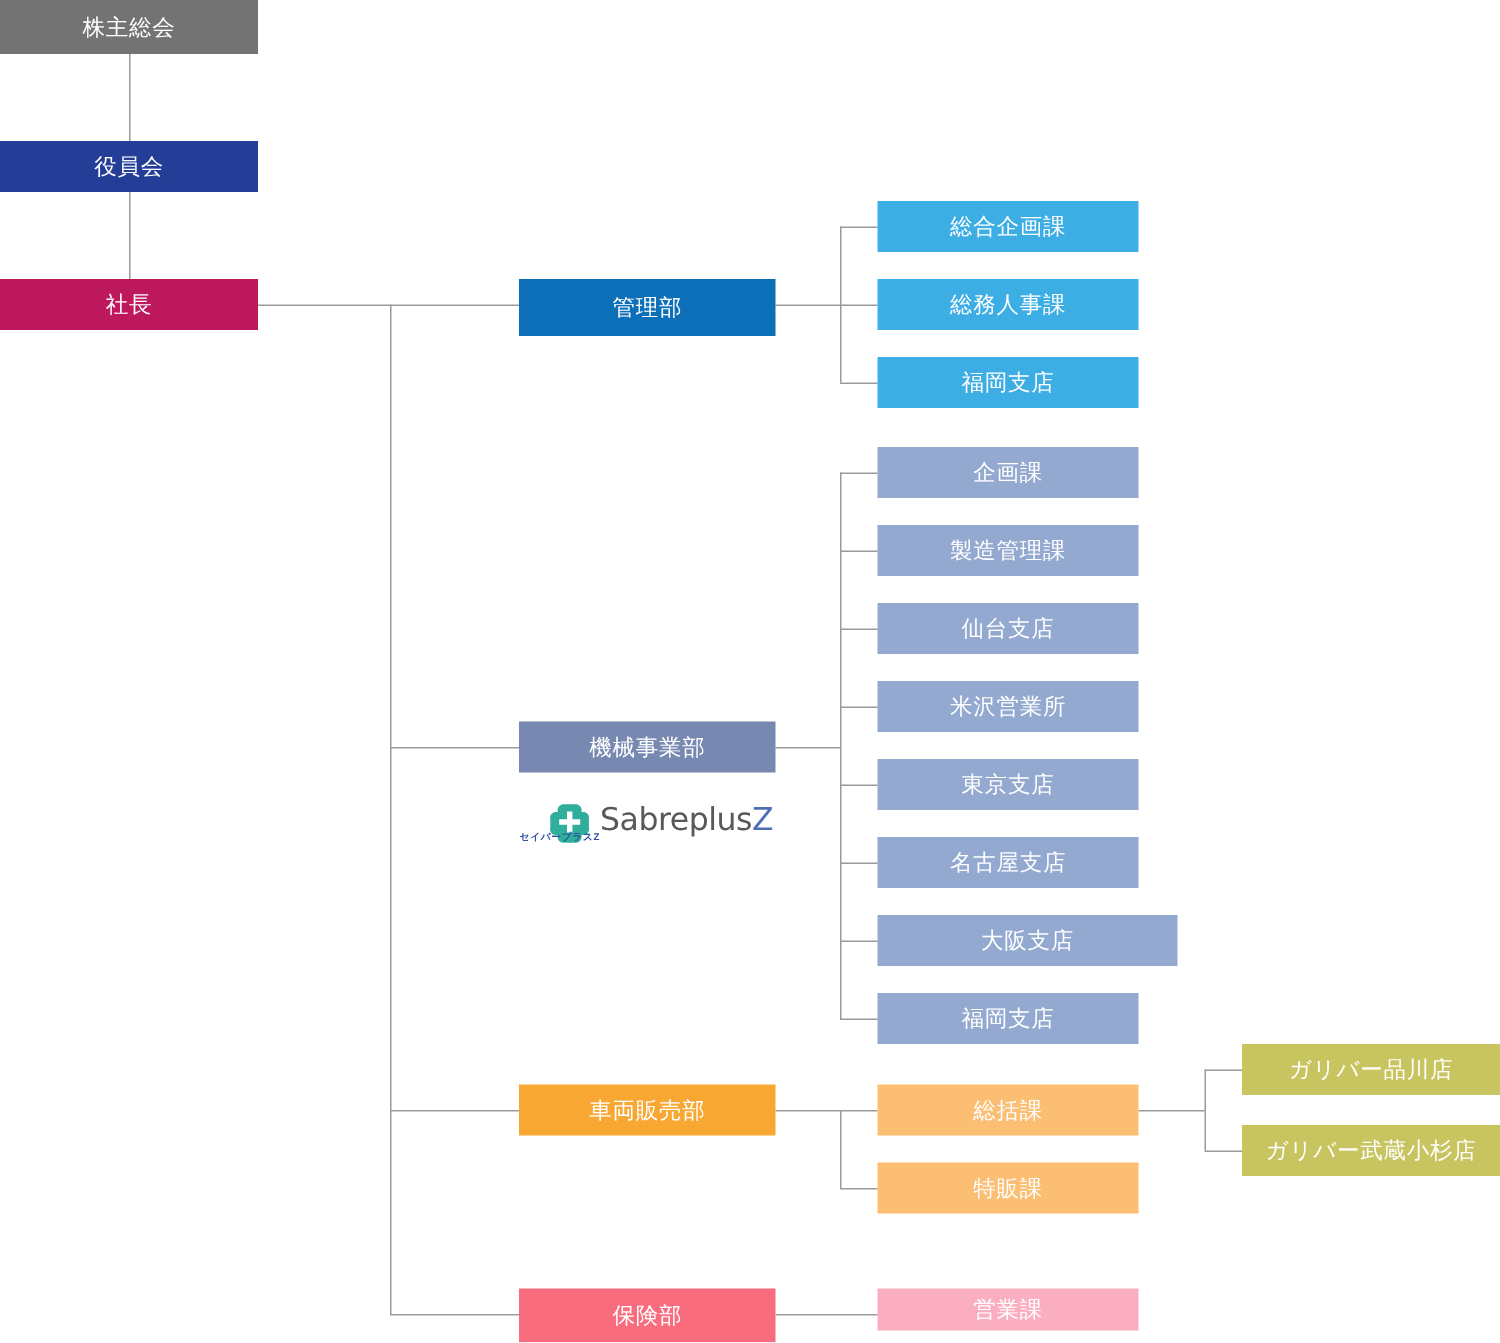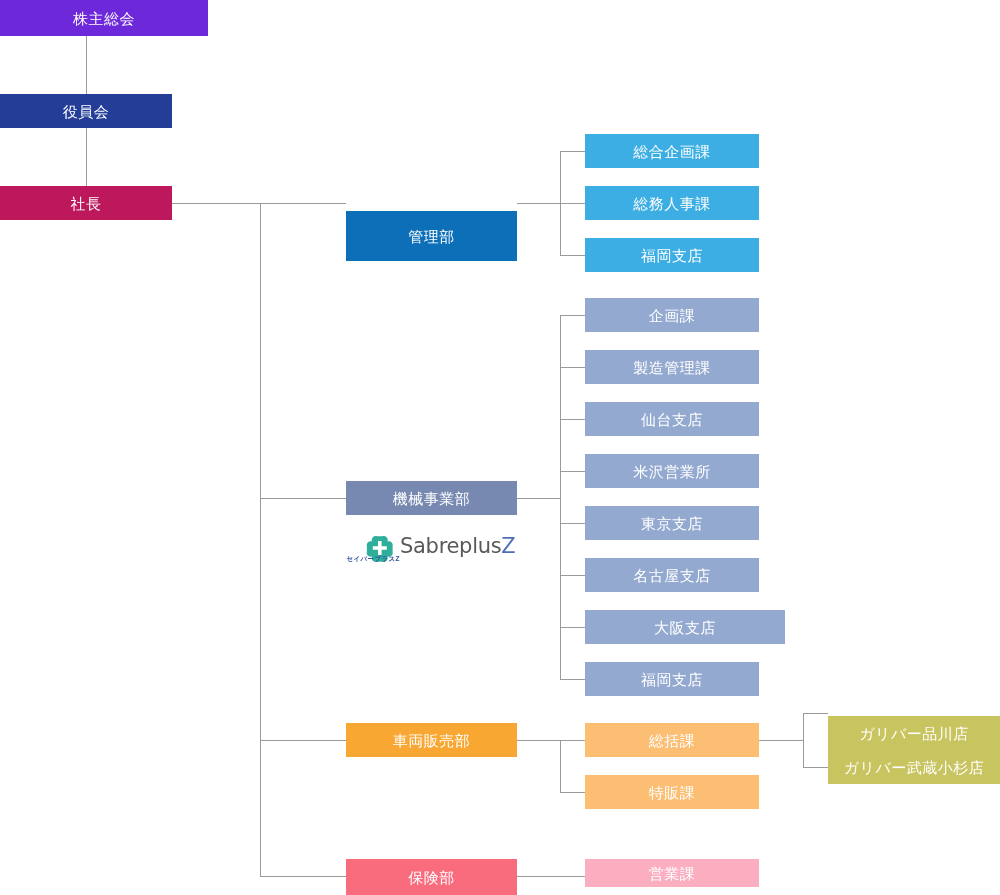"株主総会" div.node { background: #6d28d9 -> #737373; width: 208px -> 172px }
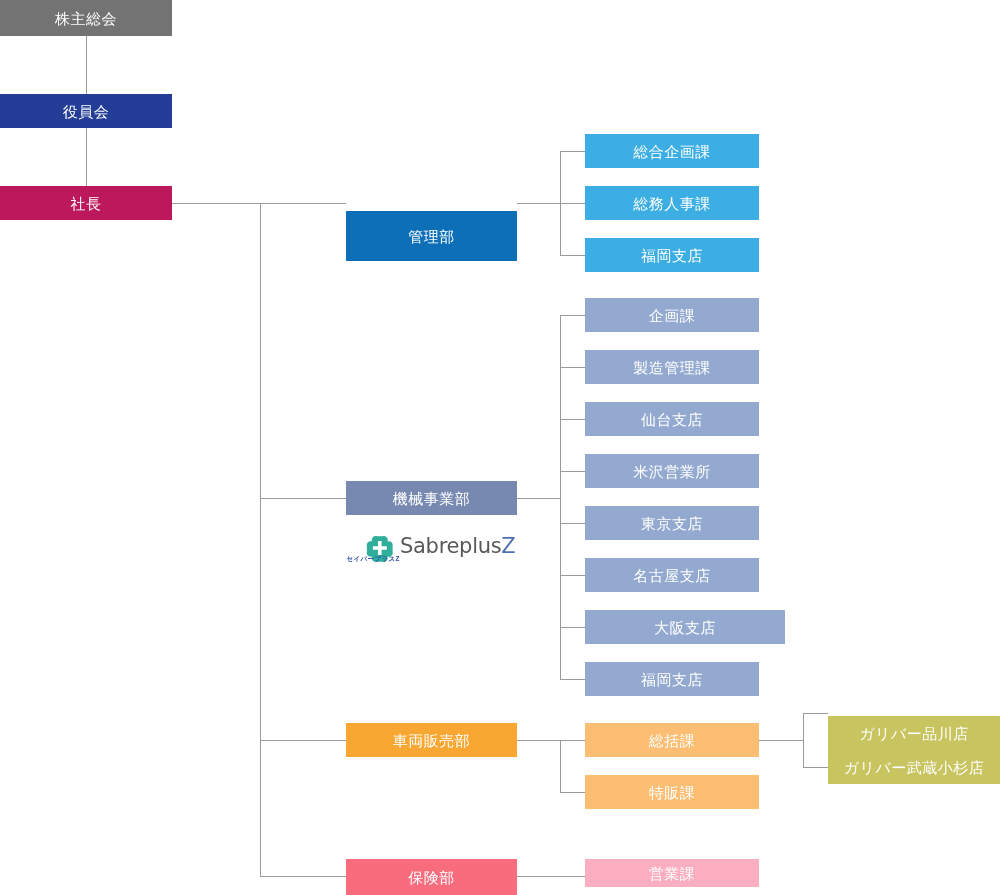"管理部" div.node { height: 50px -> 38px; margin-top: 25px -> none }
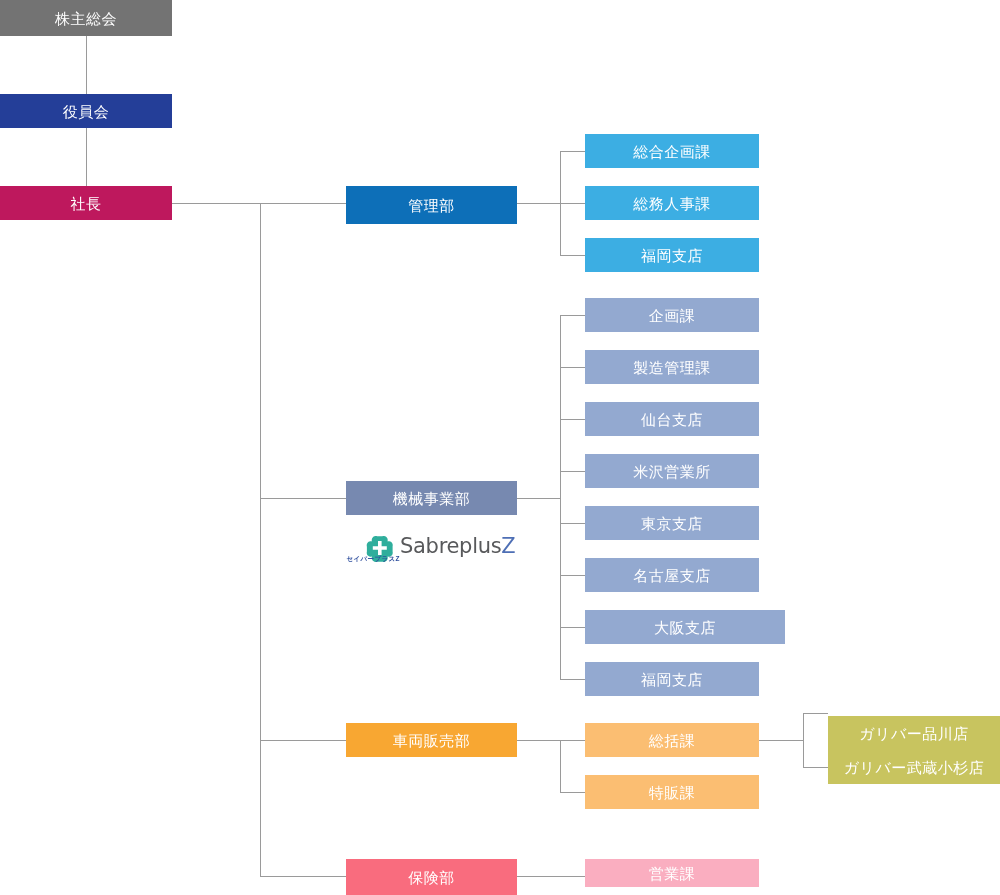"ガリバー品川店" div.node { margin-top: 20px -> none }
